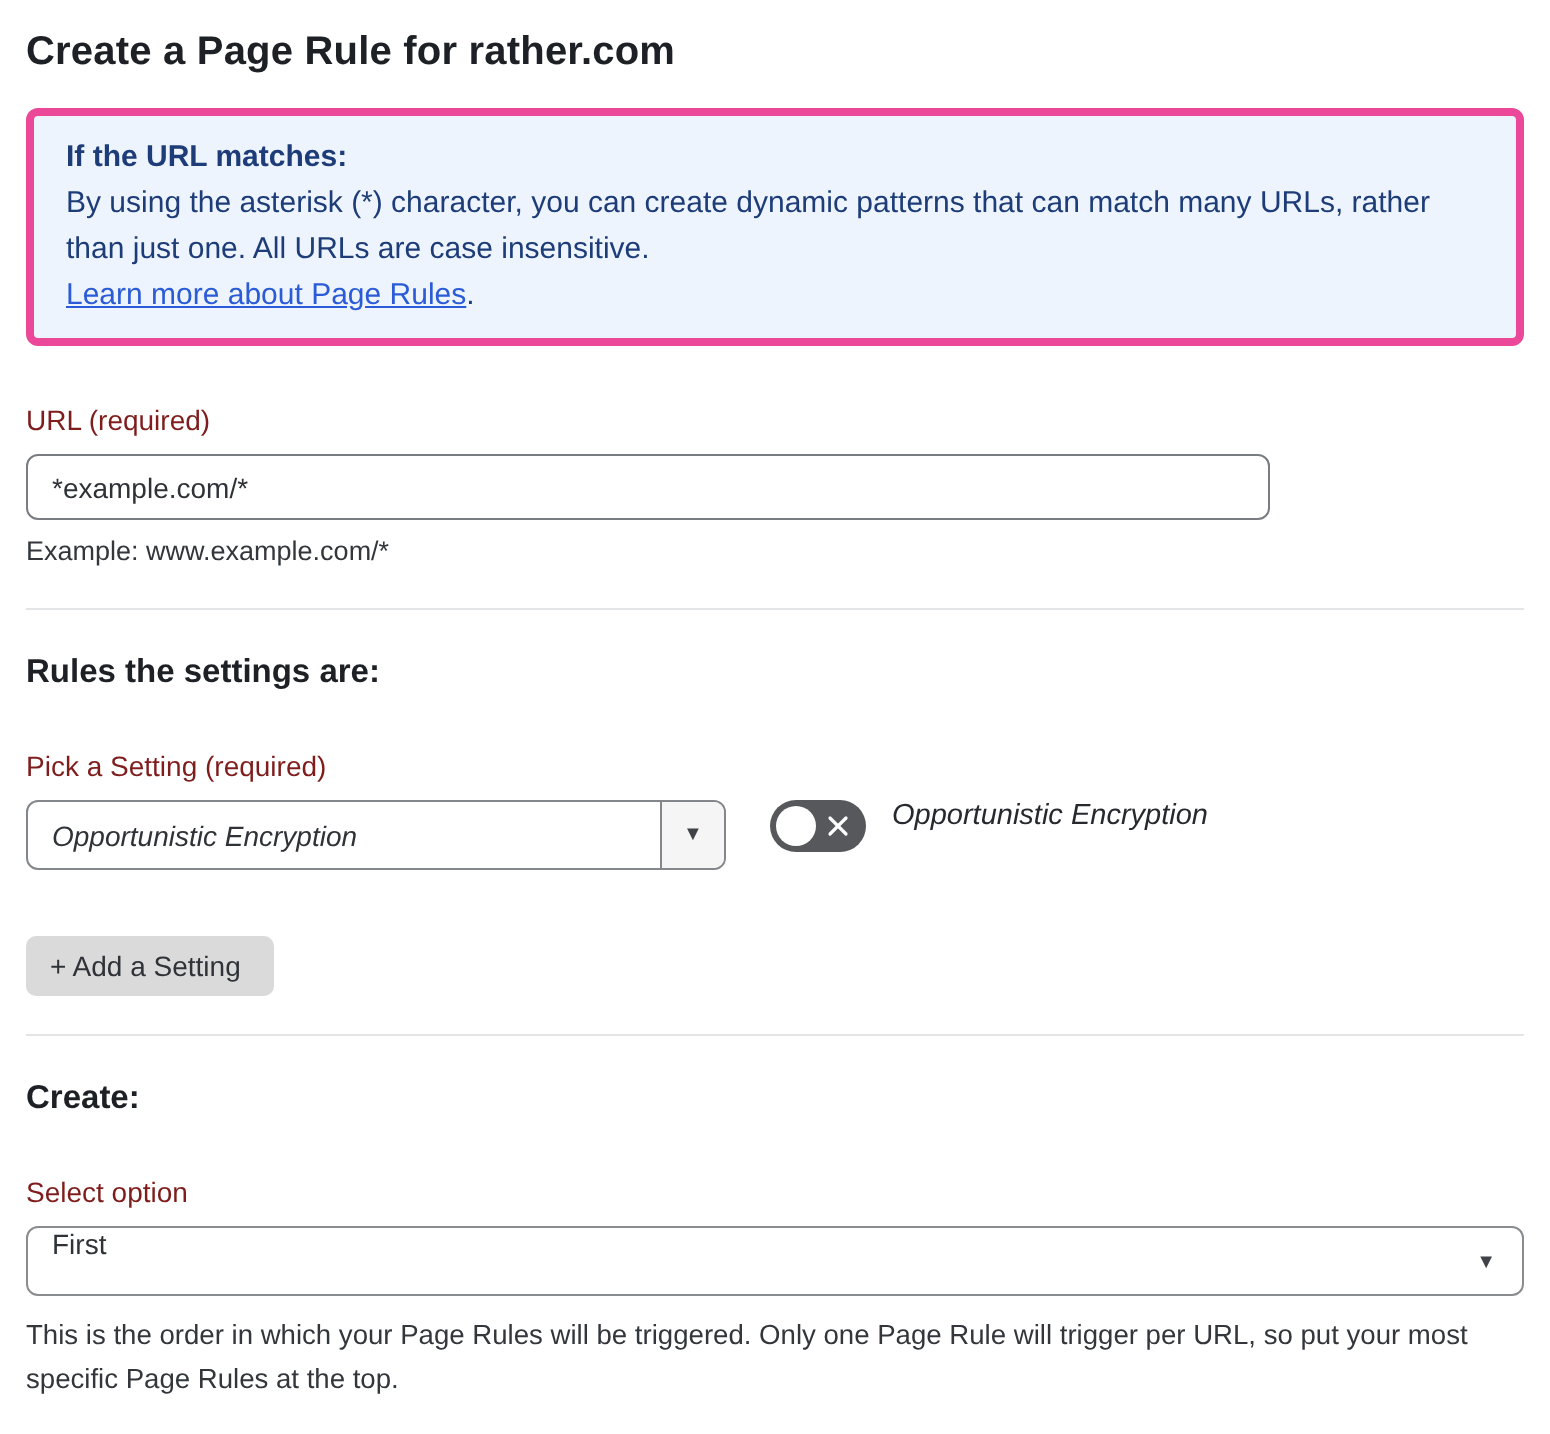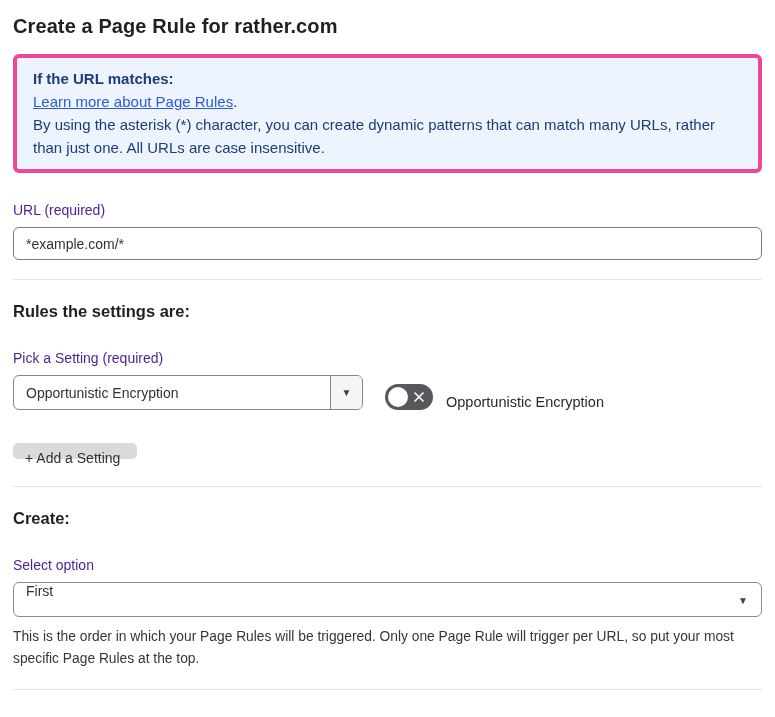"Learn more about Page Rules." div { order: before "By using the asterisk (*)" -> after "By using the asterisk (*)" }
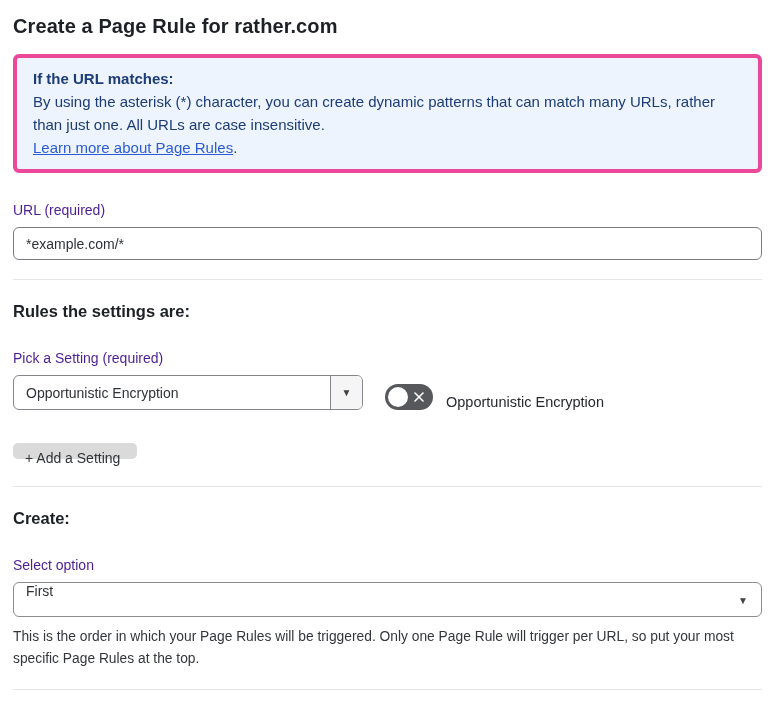"URL (required)" .field-label { color: #4c1d95 -> #7f1d1d }
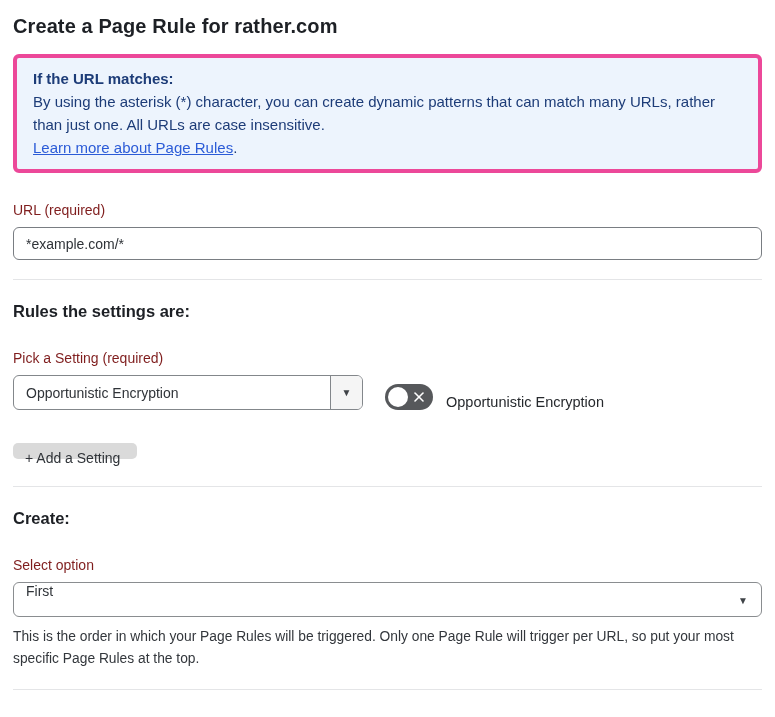"*example.com/*" .text-input { width: 749px -> 622px }
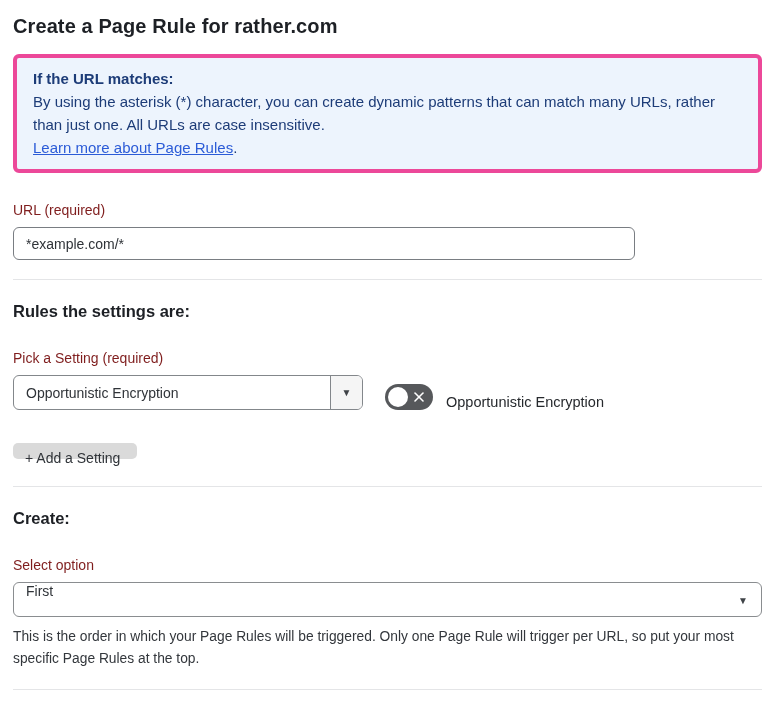"Example: www.example.com/*" div.helper-text { html: none -> <div>Example: www.example.com/*</div> }
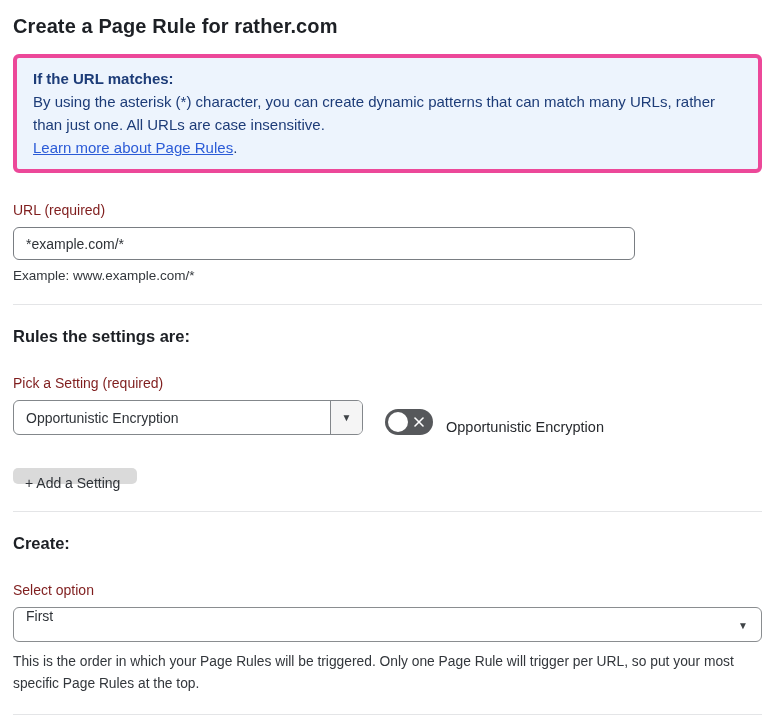"Opportunistic Encryption" .setting-row { align-items: flex-end -> flex-start; font-style: none -> italic }
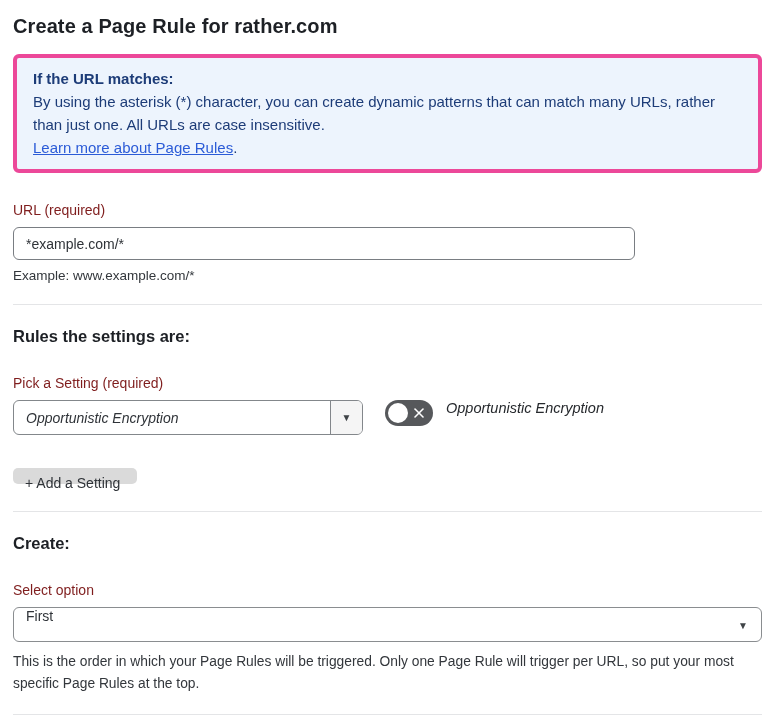"+ Add a Setting" .add-setting-btn { height: 16px -> 30px }
